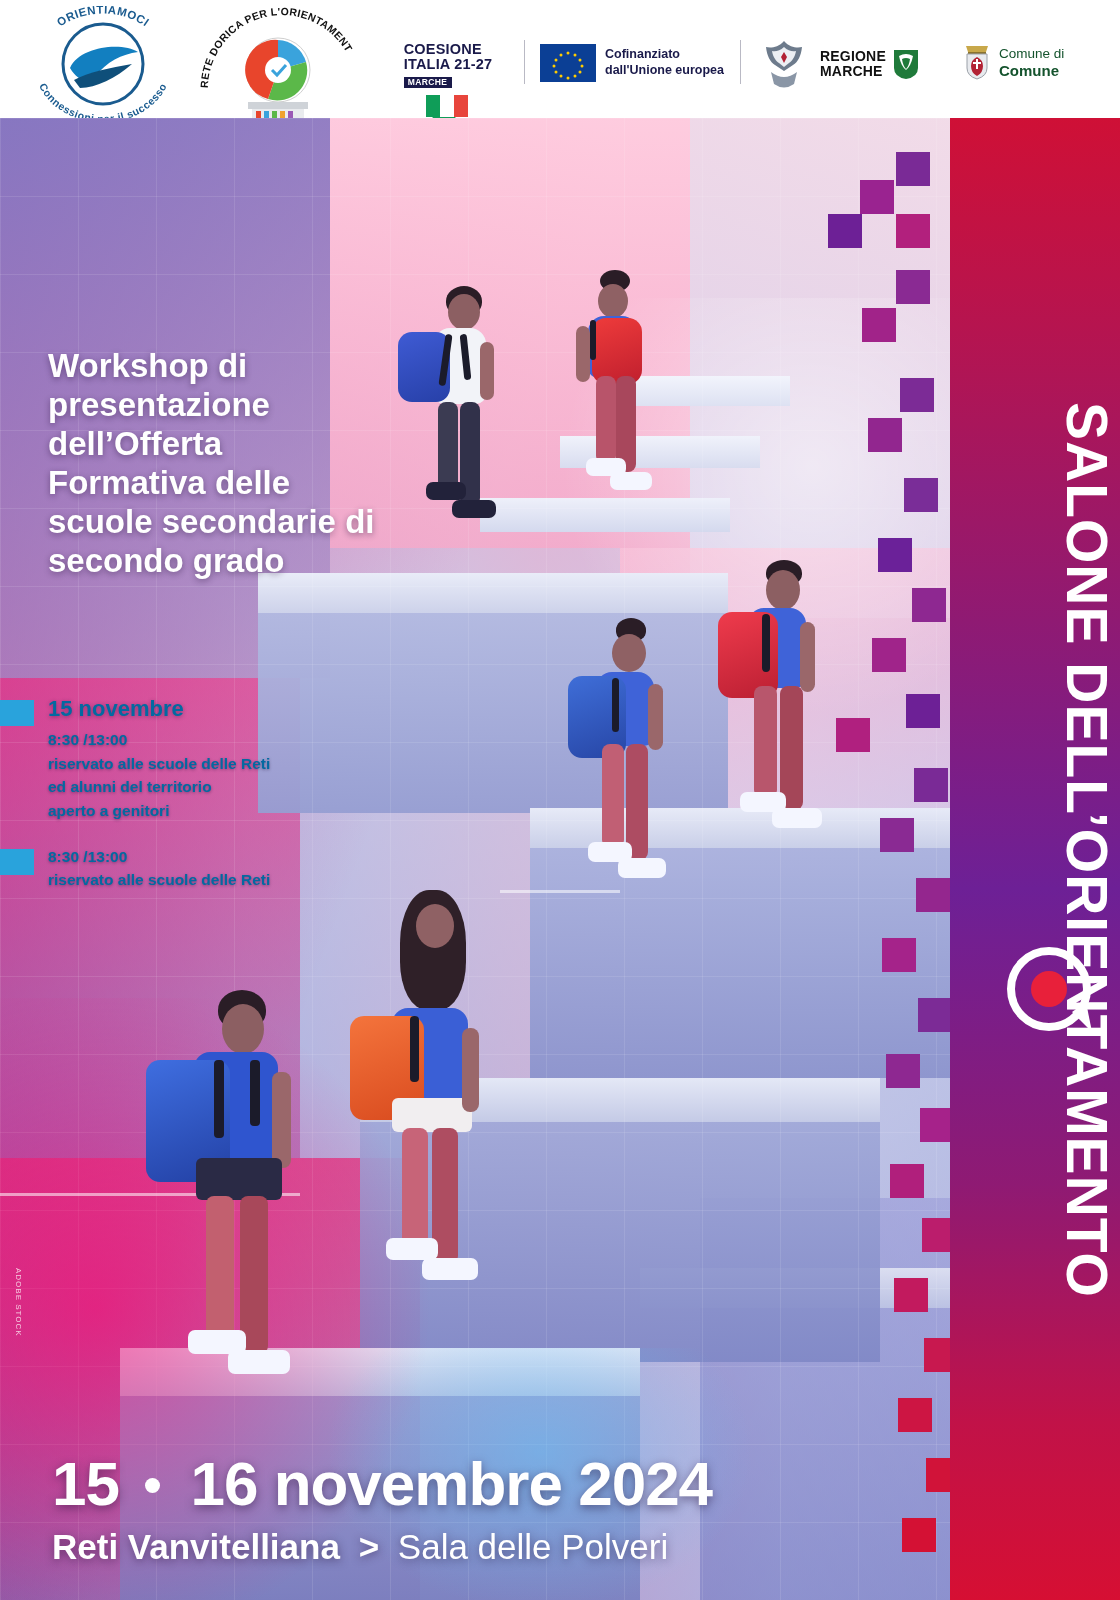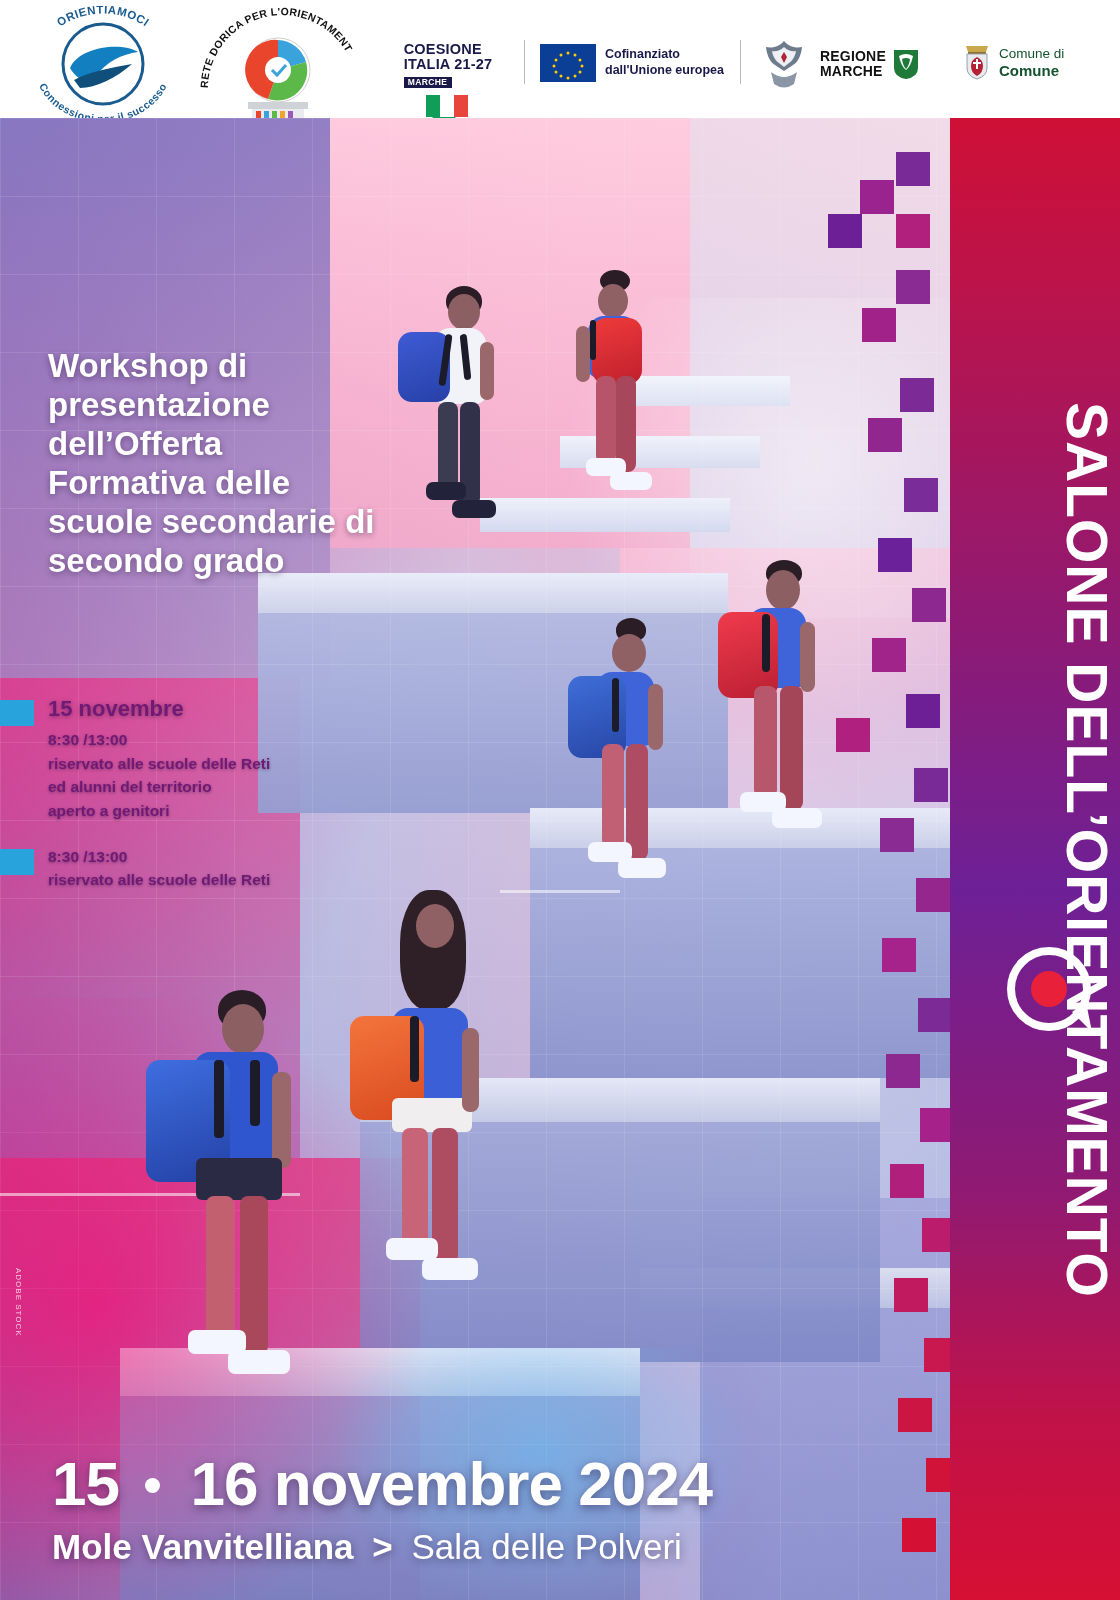"15 novembre" .schedule { color: #701a75 -> #0369a1 }
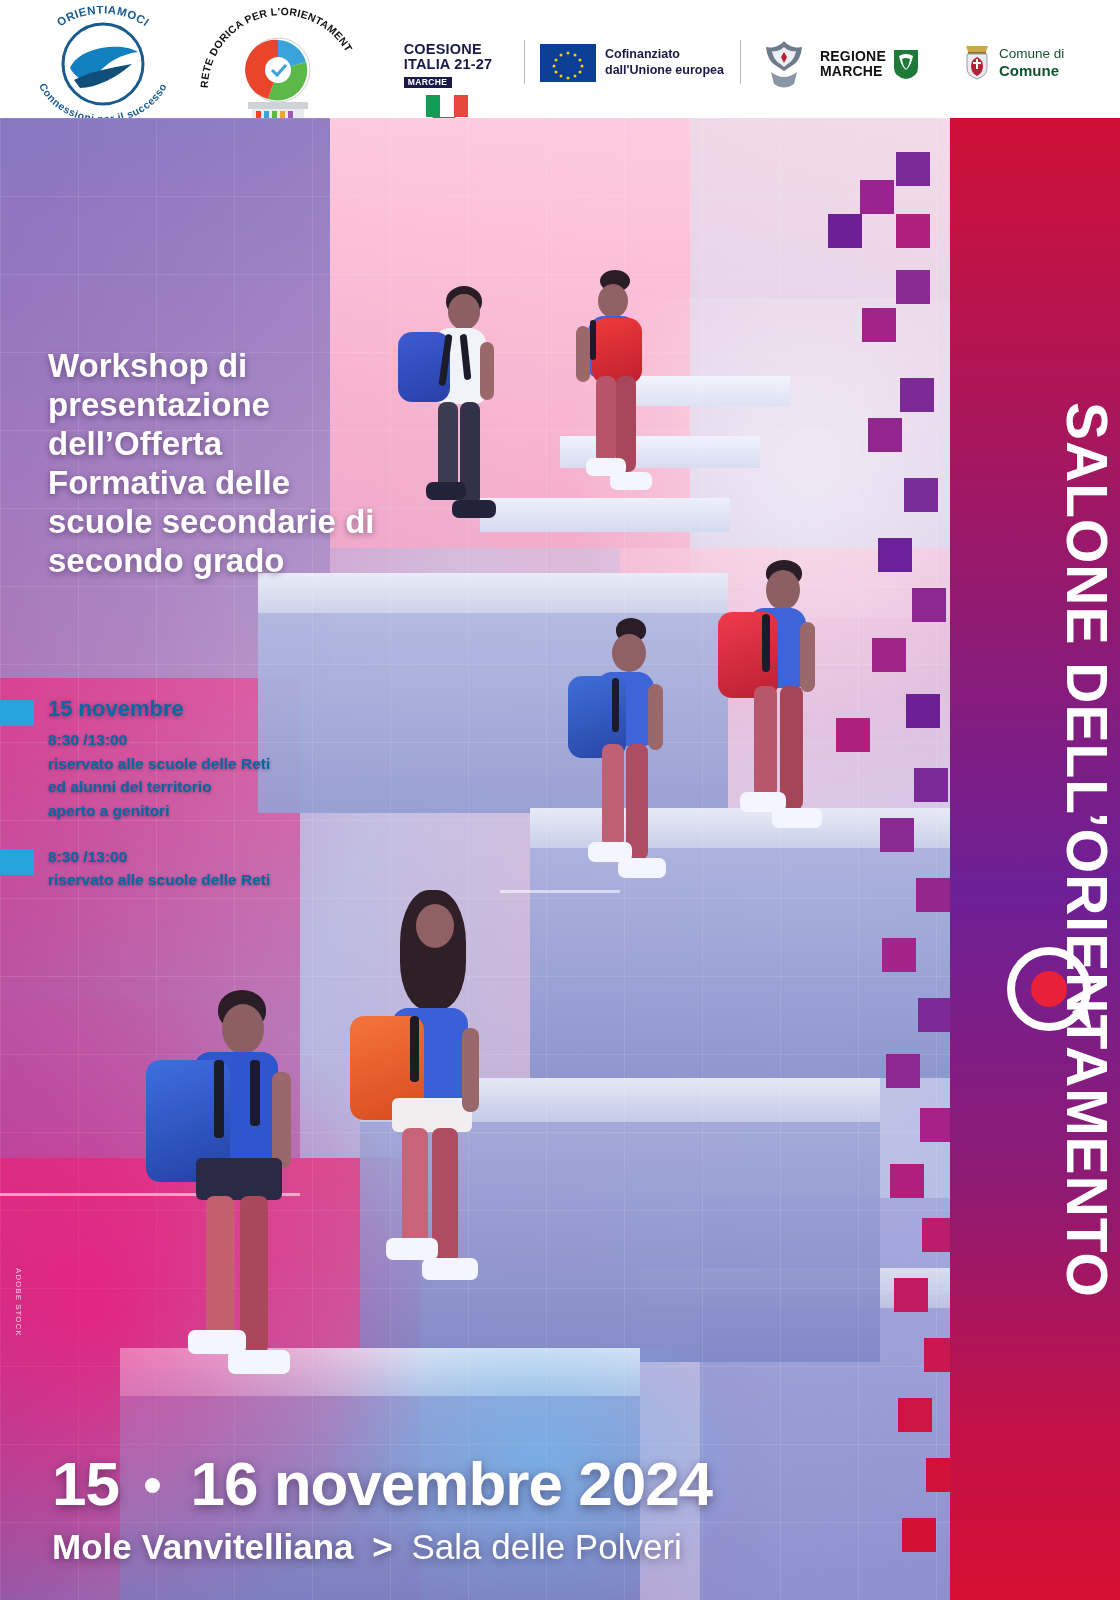"Mole Vanvitelliana" span.b { text: Mole -> Reti }
